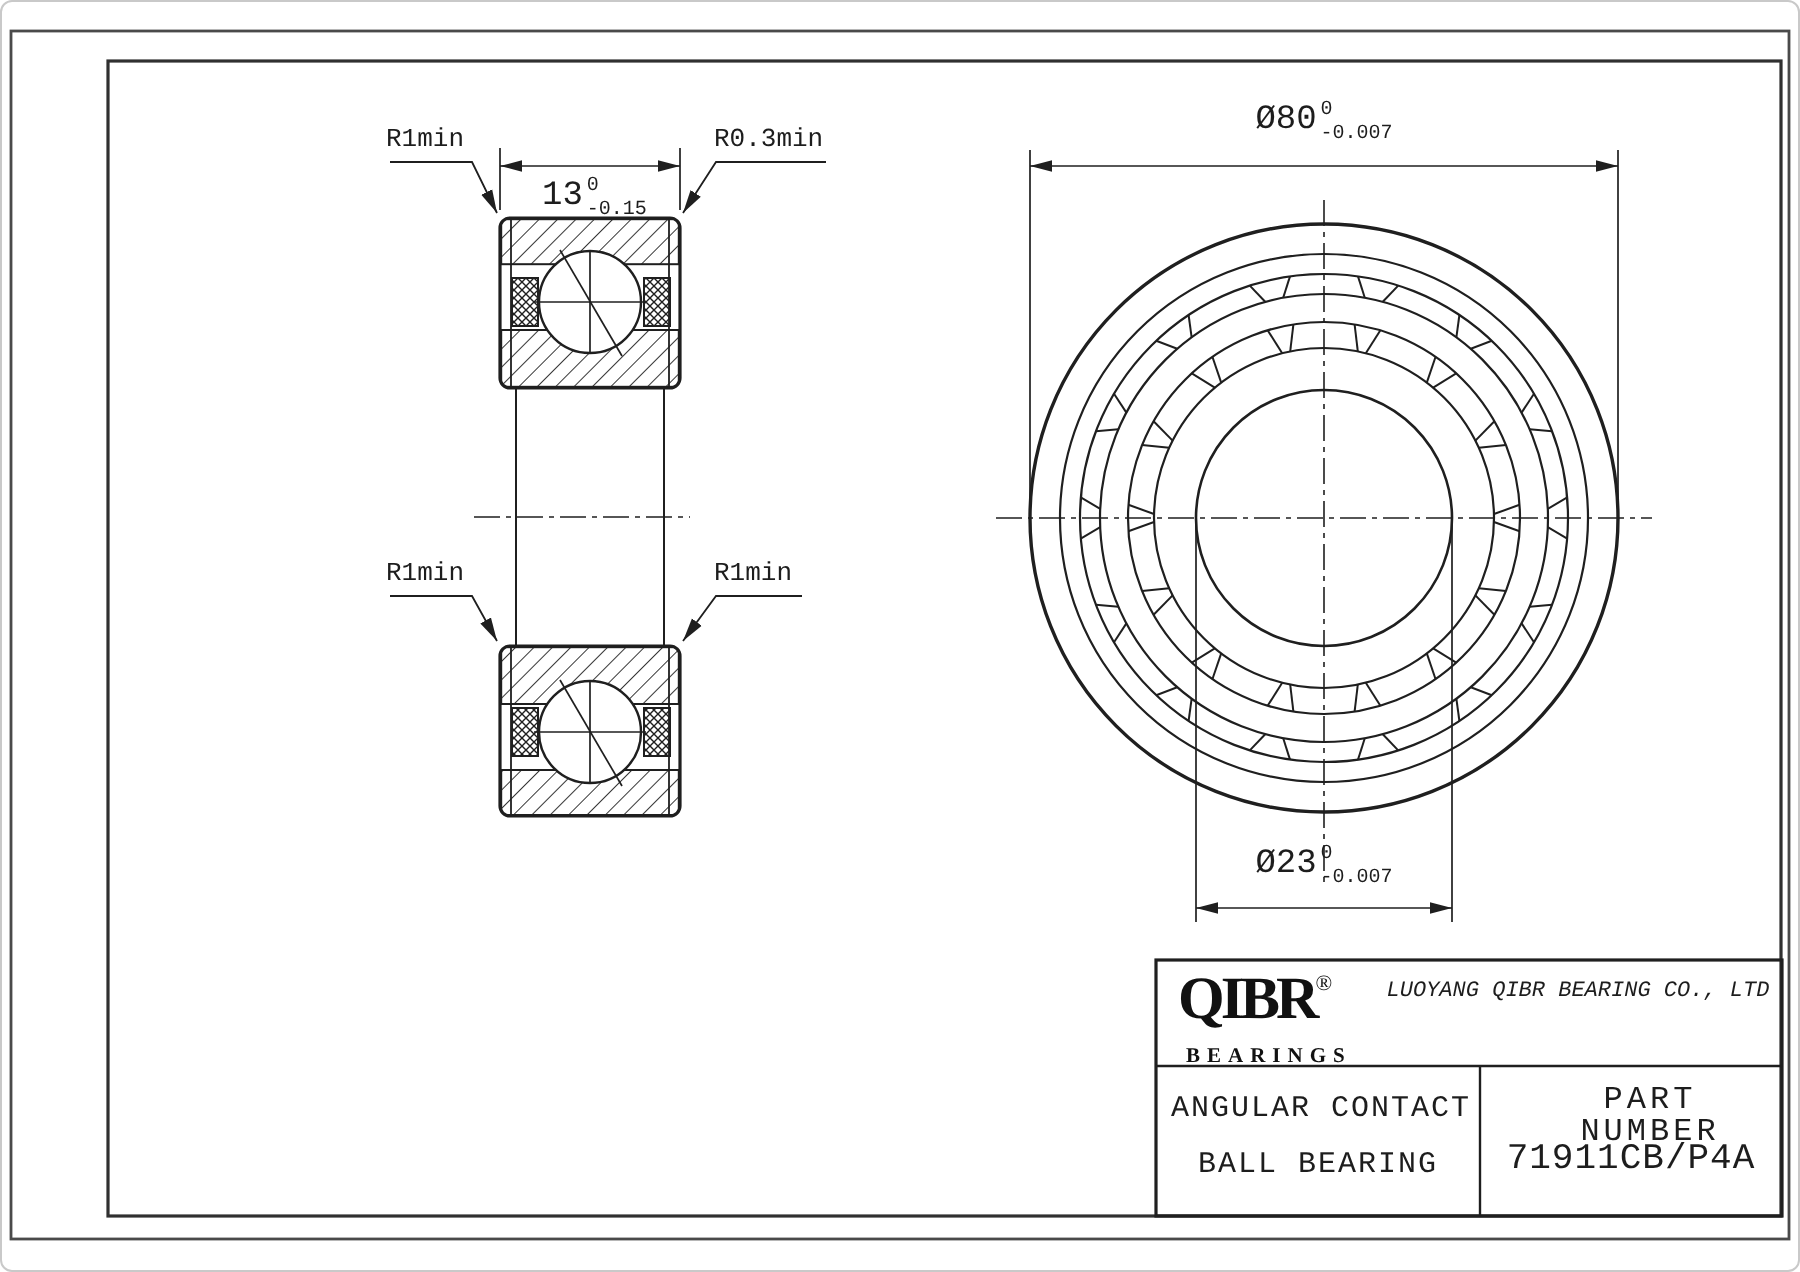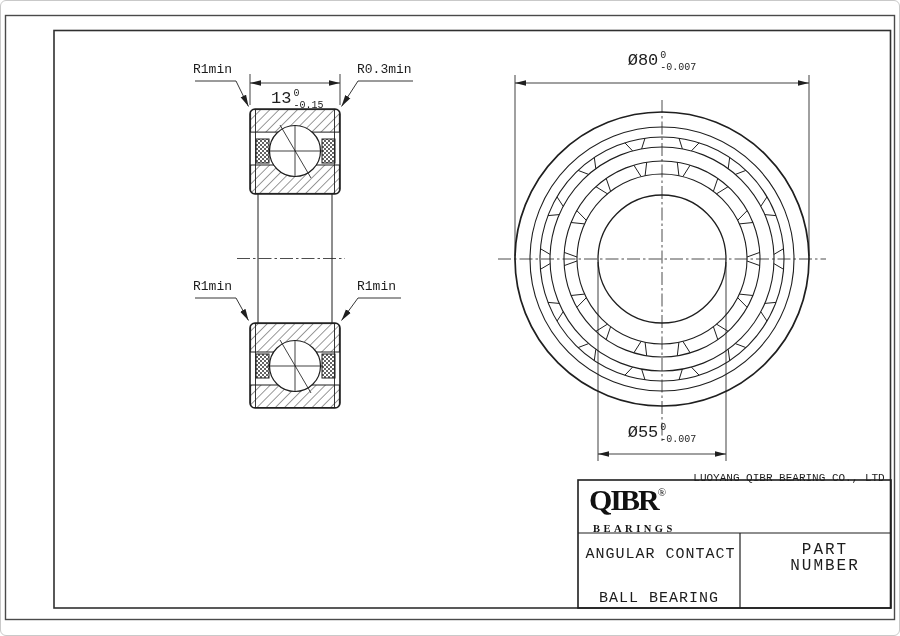"55" span.val { text: 55 -> 23 }
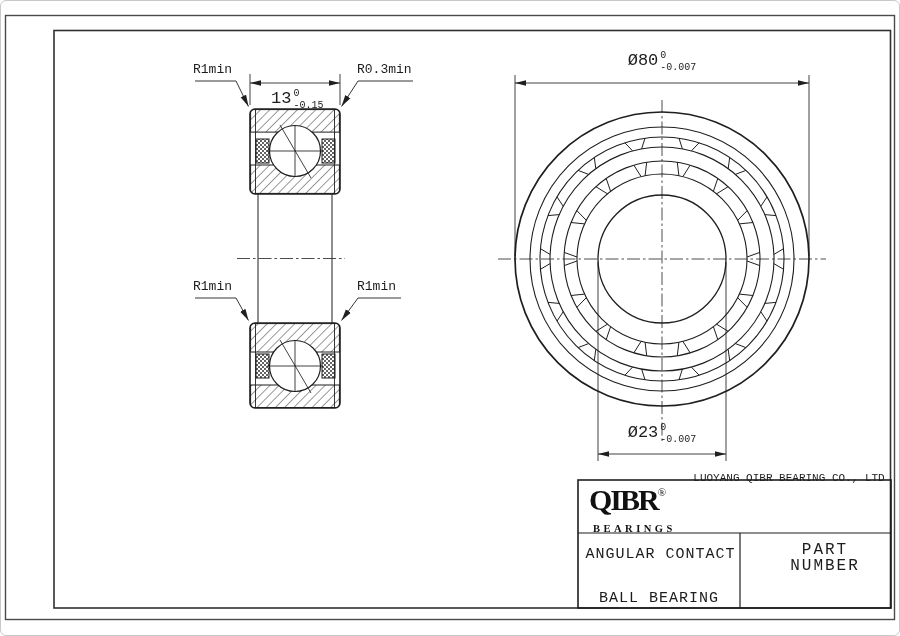"LUOYANG QIBR BEARING CO., LTD" div.tb-cell { font-style: none -> italic; top: 472px -> 490px }
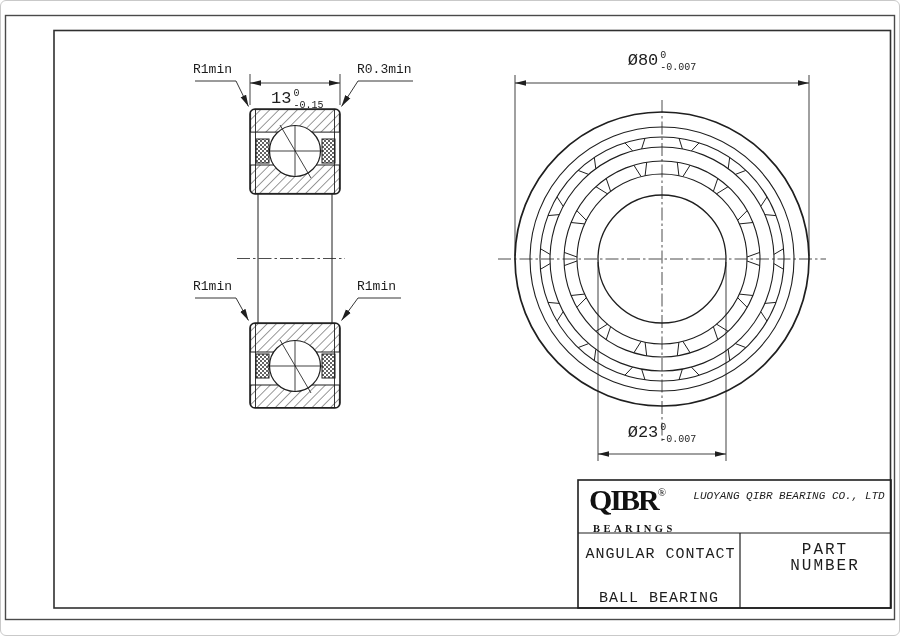"BALL BEARING" div.tb-cell { top: 590px -> 574px }
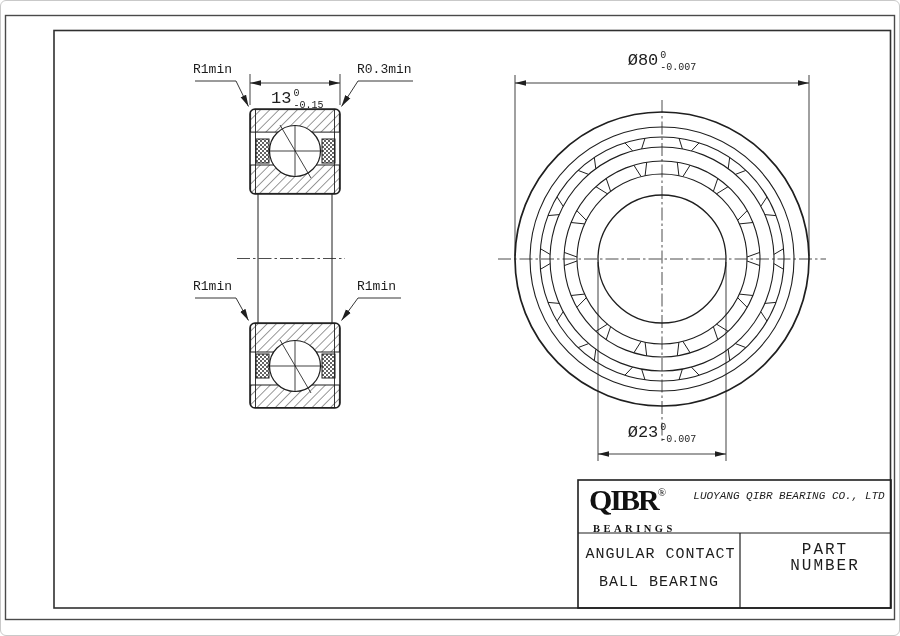"71911CB/P4A" div.tb-cell { html: none -> <div>71911CB/P4A</div> }
